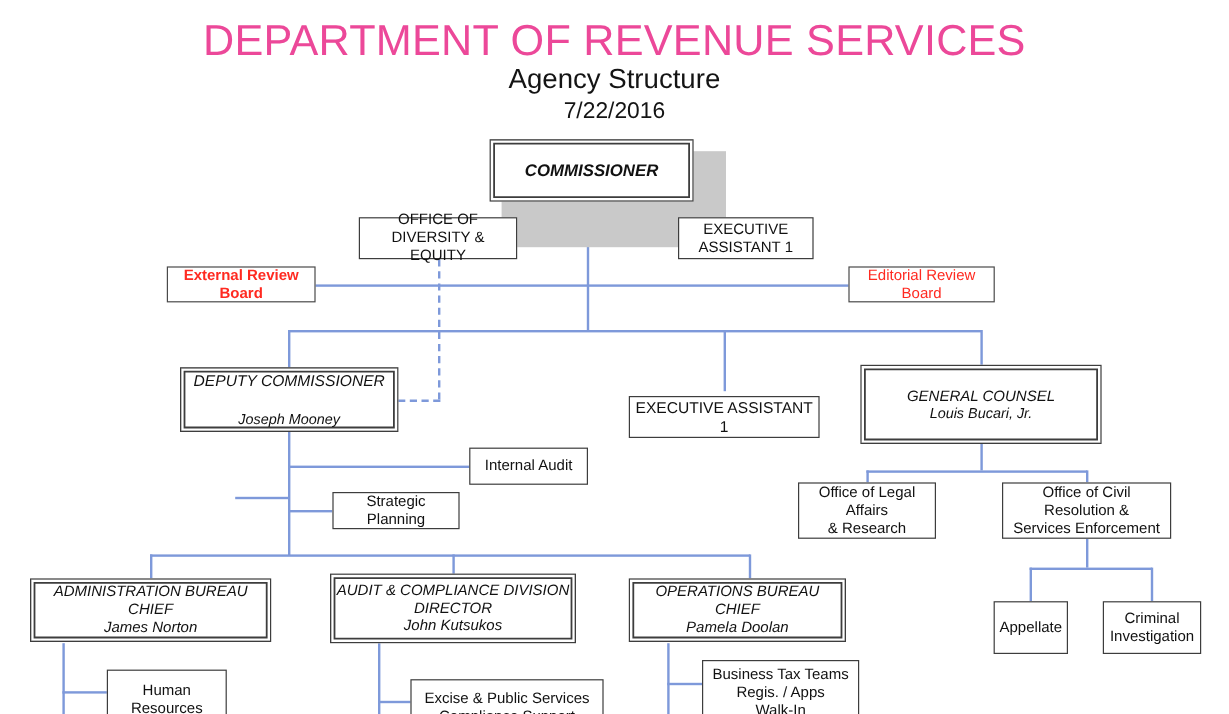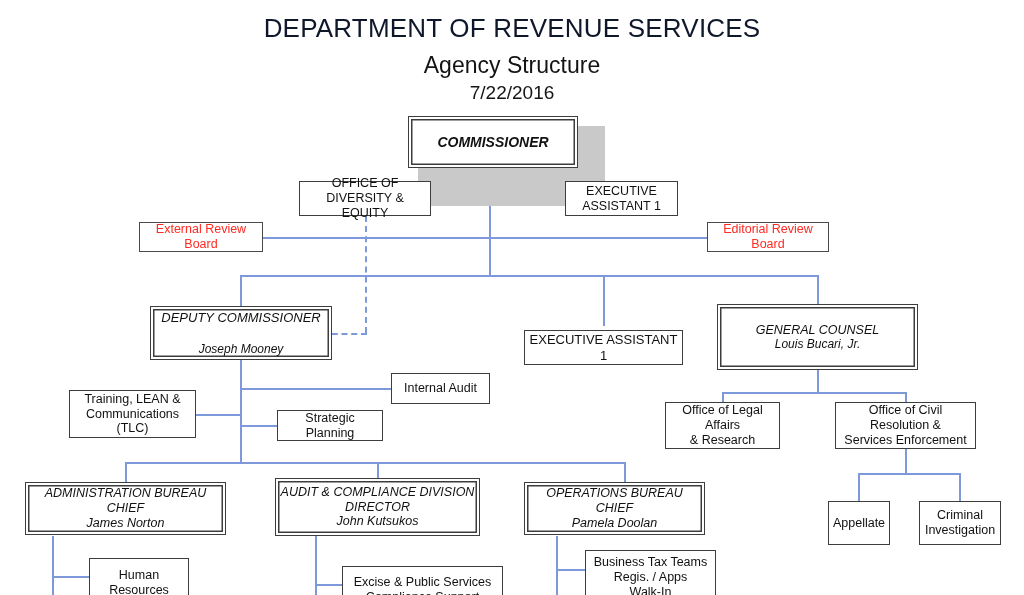"DEPARTMENT OF REVENUE SERVICES" .title-main { color: #0f172a -> #ec4899; font-size: 26px -> 36px }
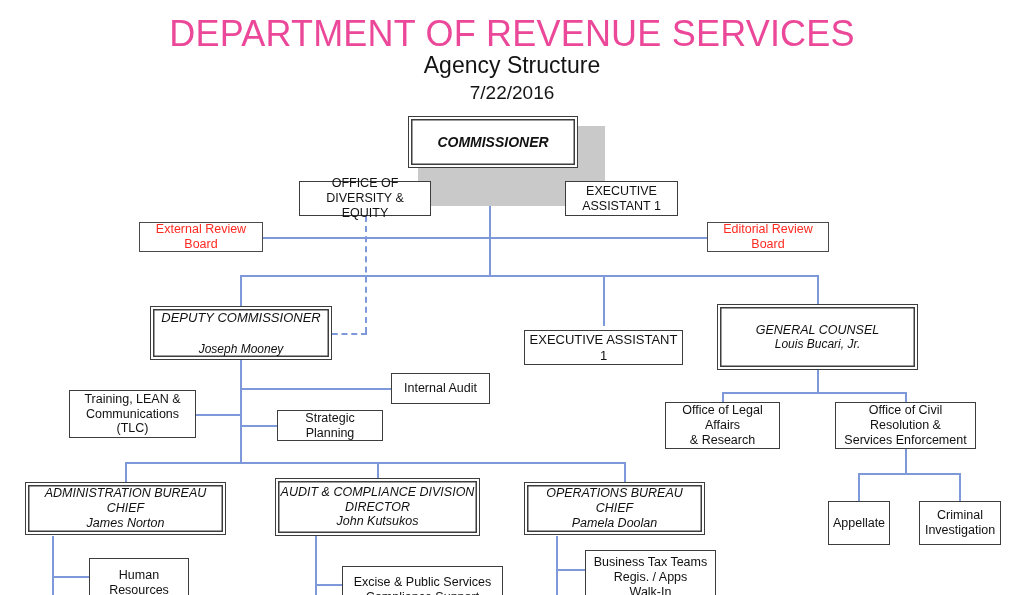"External Review Board" div.box { font-weight: none -> bold }
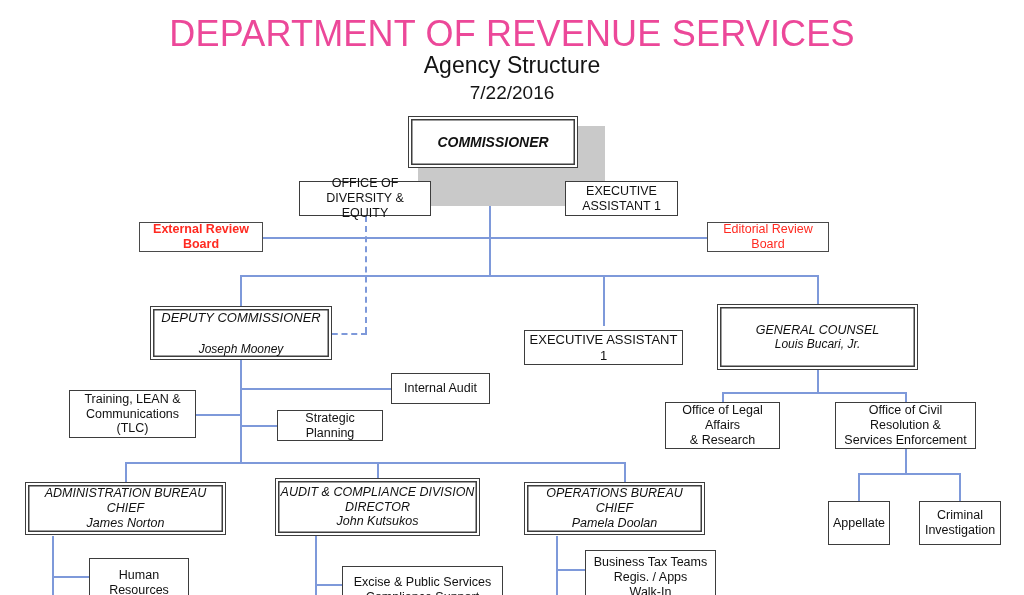"Training, LEAN &" div.box { html: <div> <div> <div>Training, LEAN &amp;</div> <div>Communications</div> <div>(TLC)</div> </div> </div> -> none }
